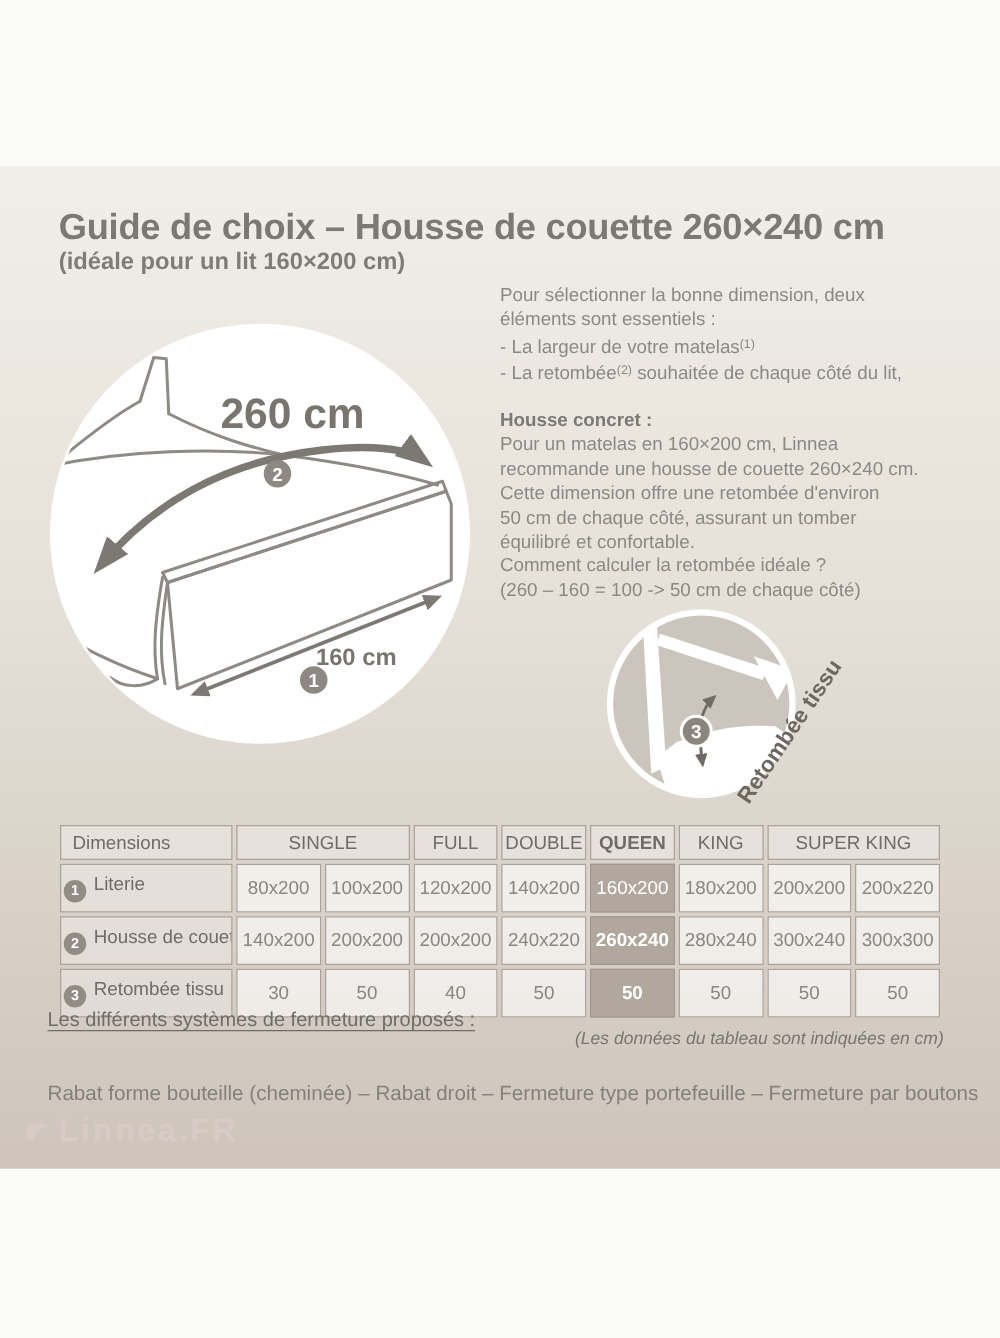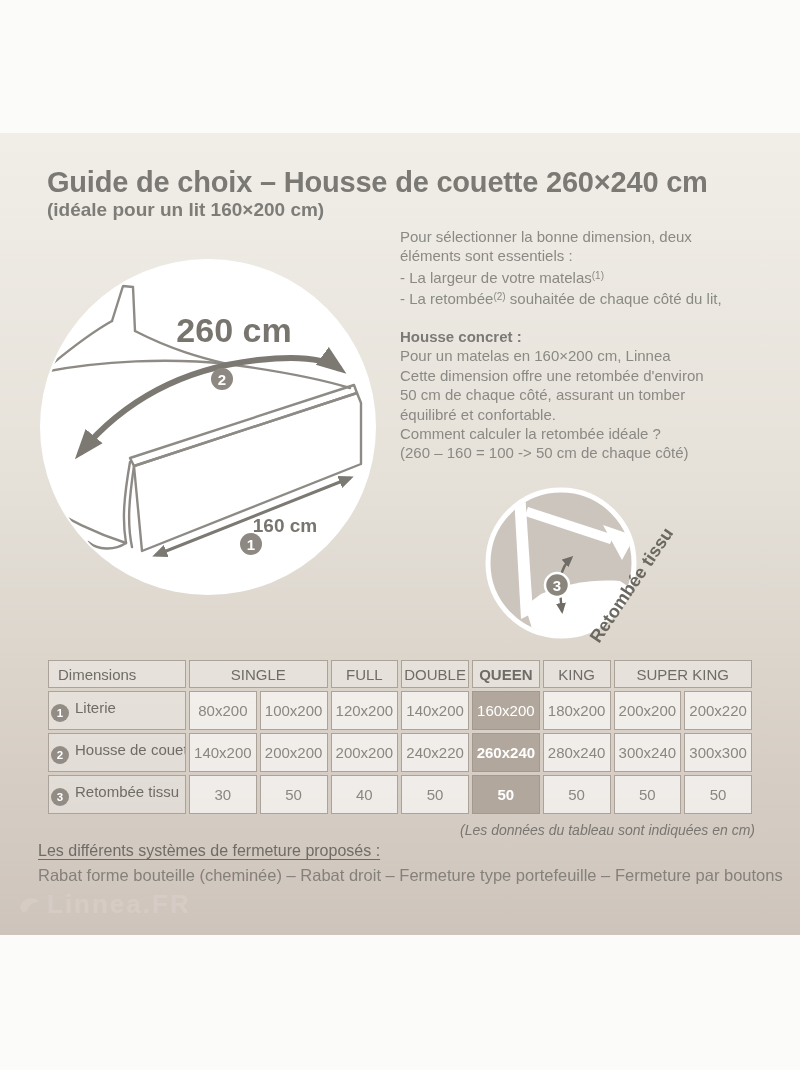"recommande une housse de couette" div.line { html: none -> <div>recommande une housse de couette 260×240 cm.</div> }
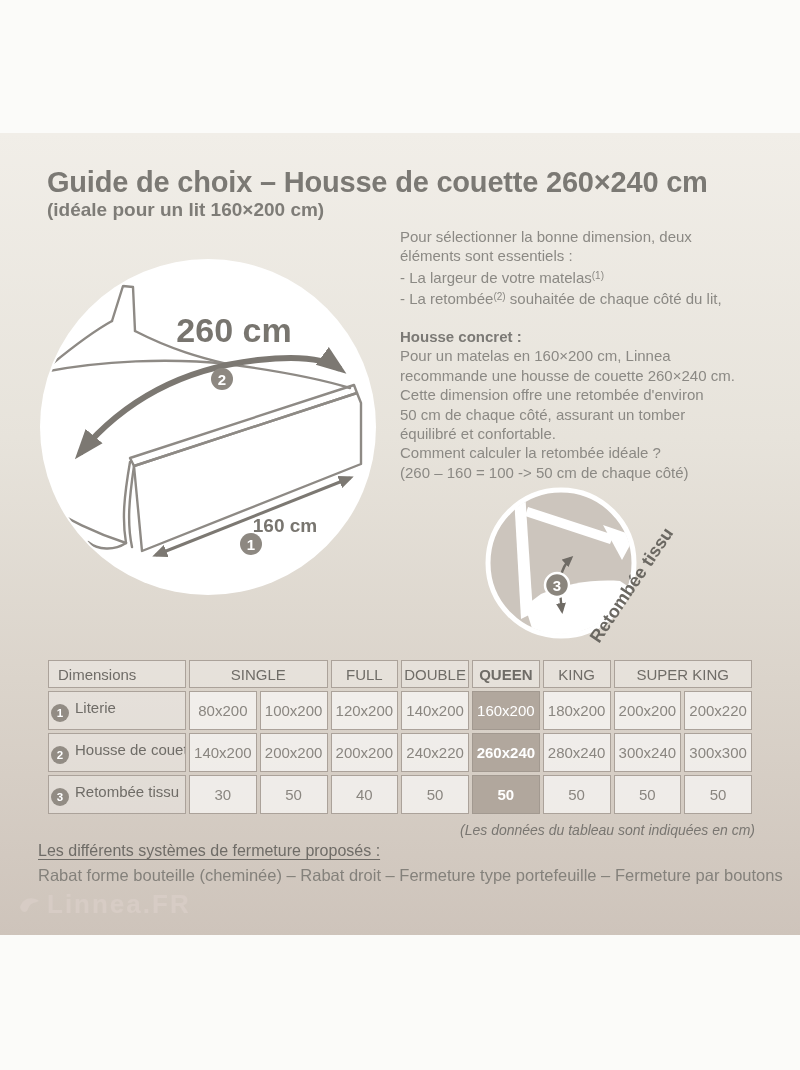"Les différents systèmes de fermeture" .closures-heading { top: 709px -> 675px }
